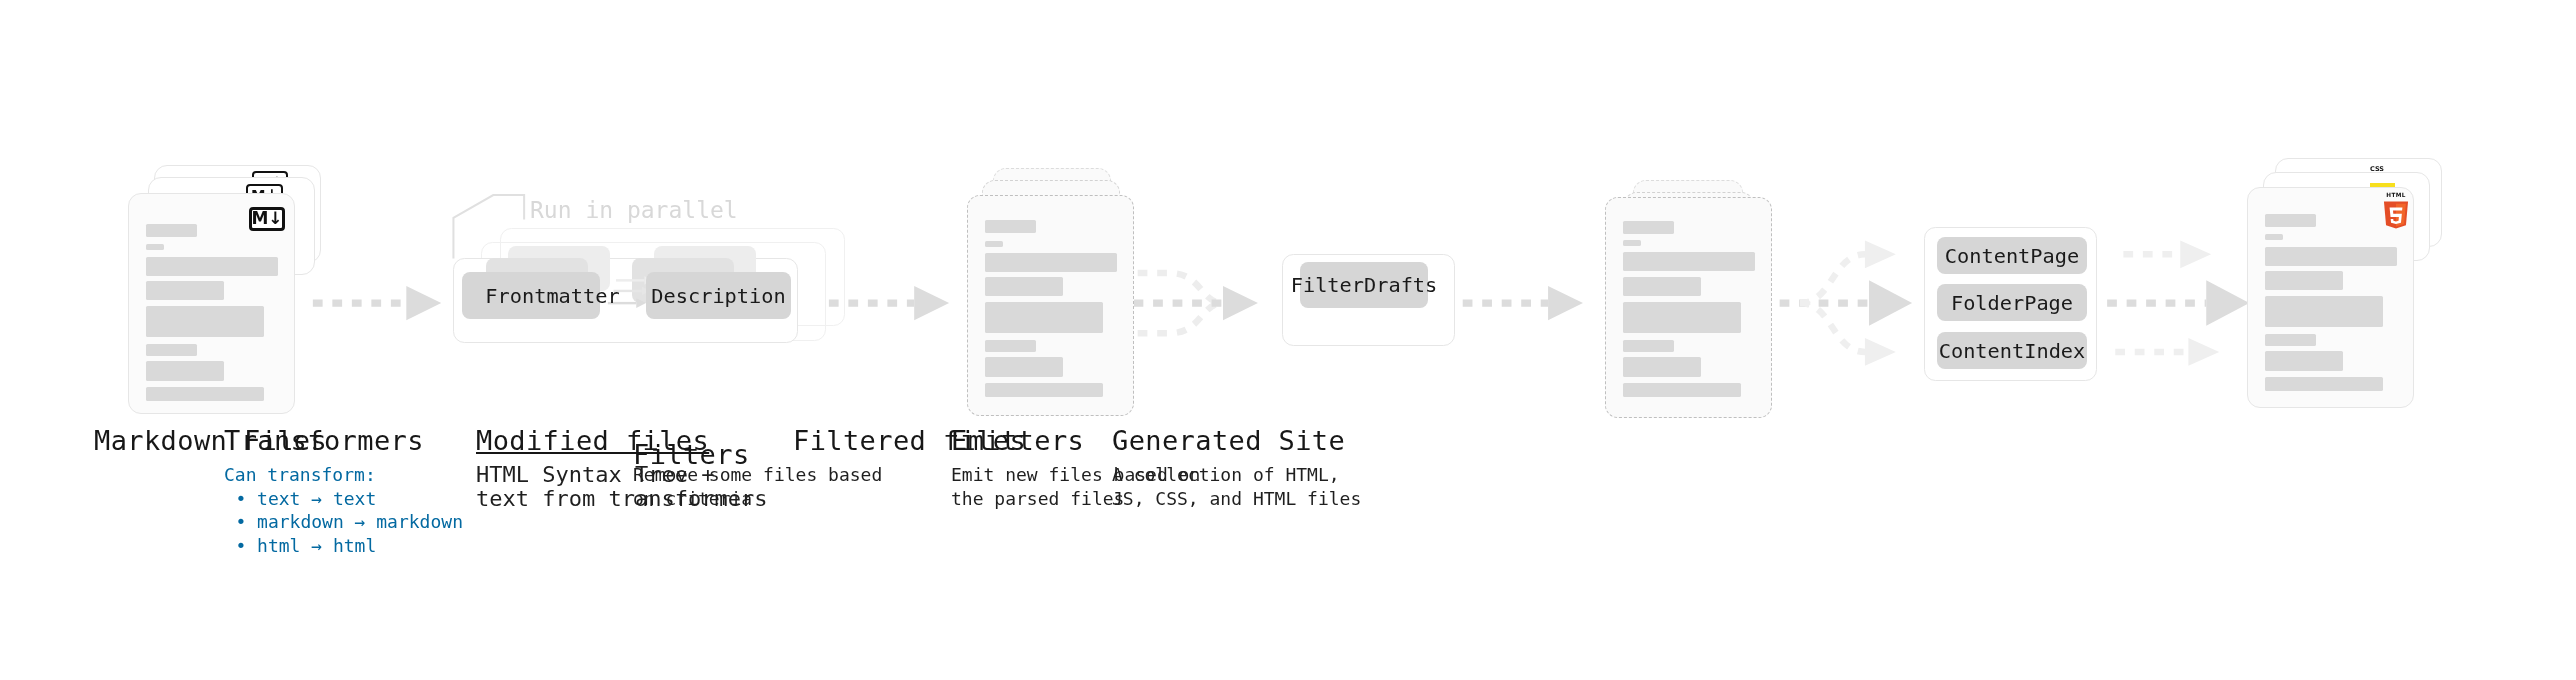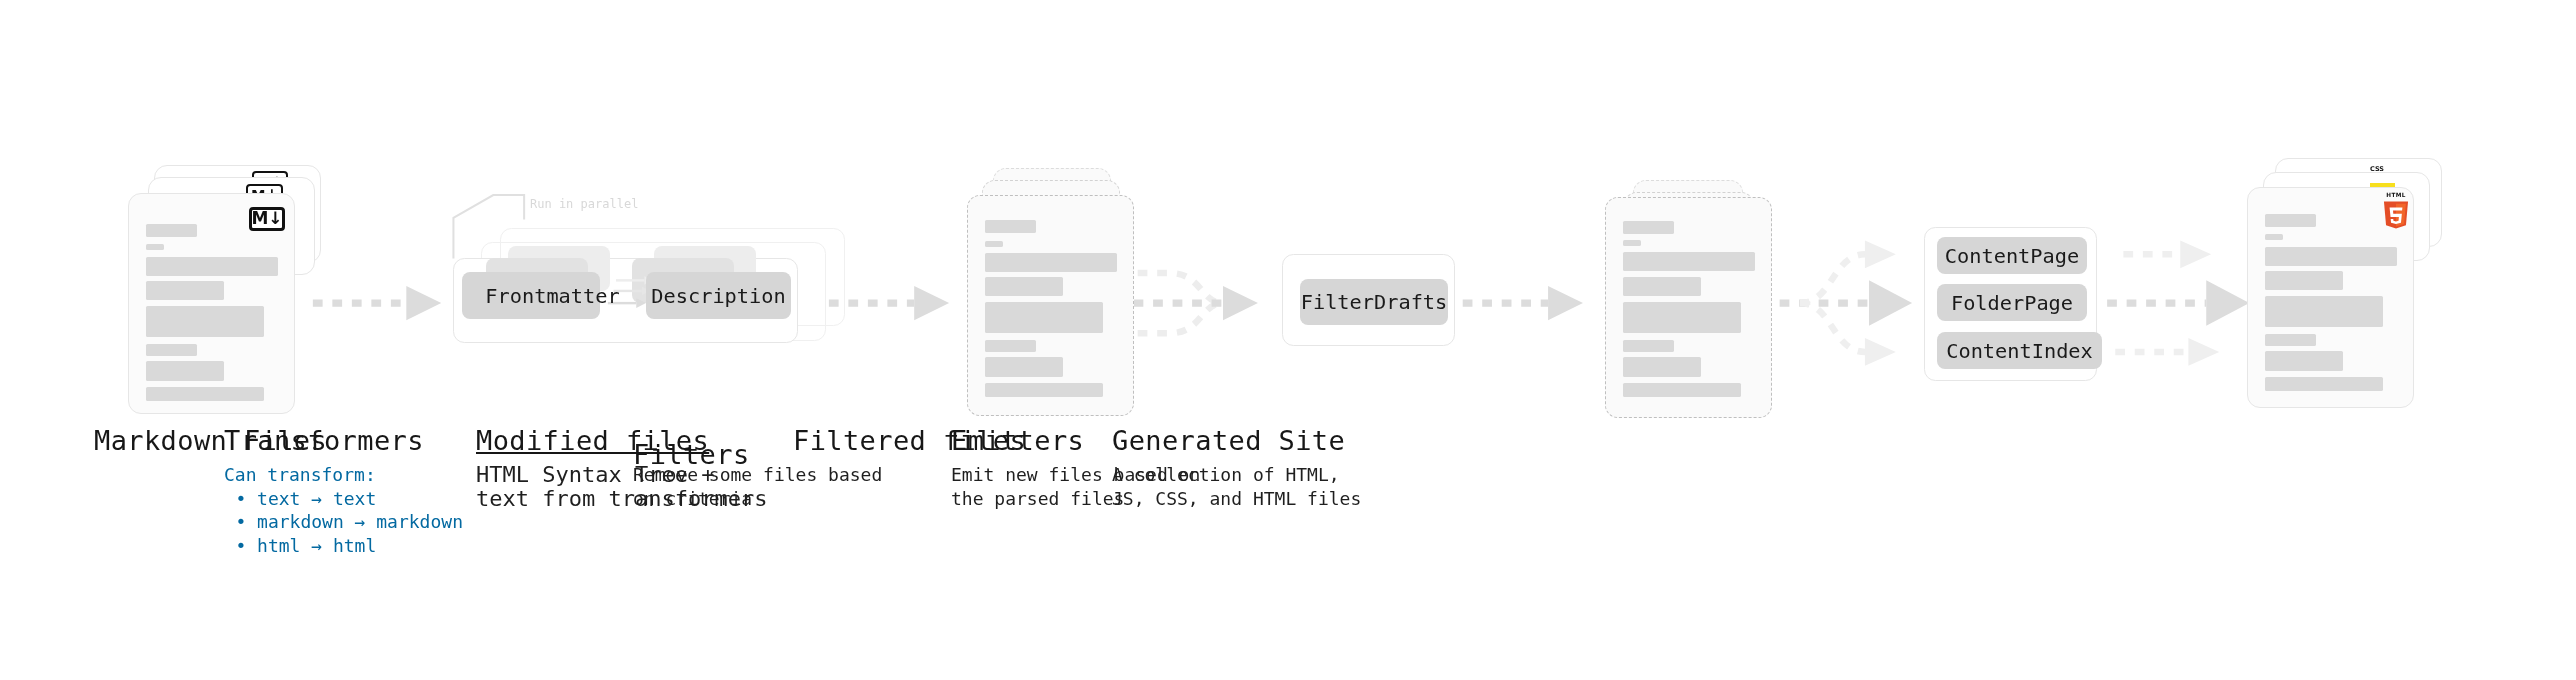"Run in parallel" .parallel-label { font-size: 12px -> 23px }
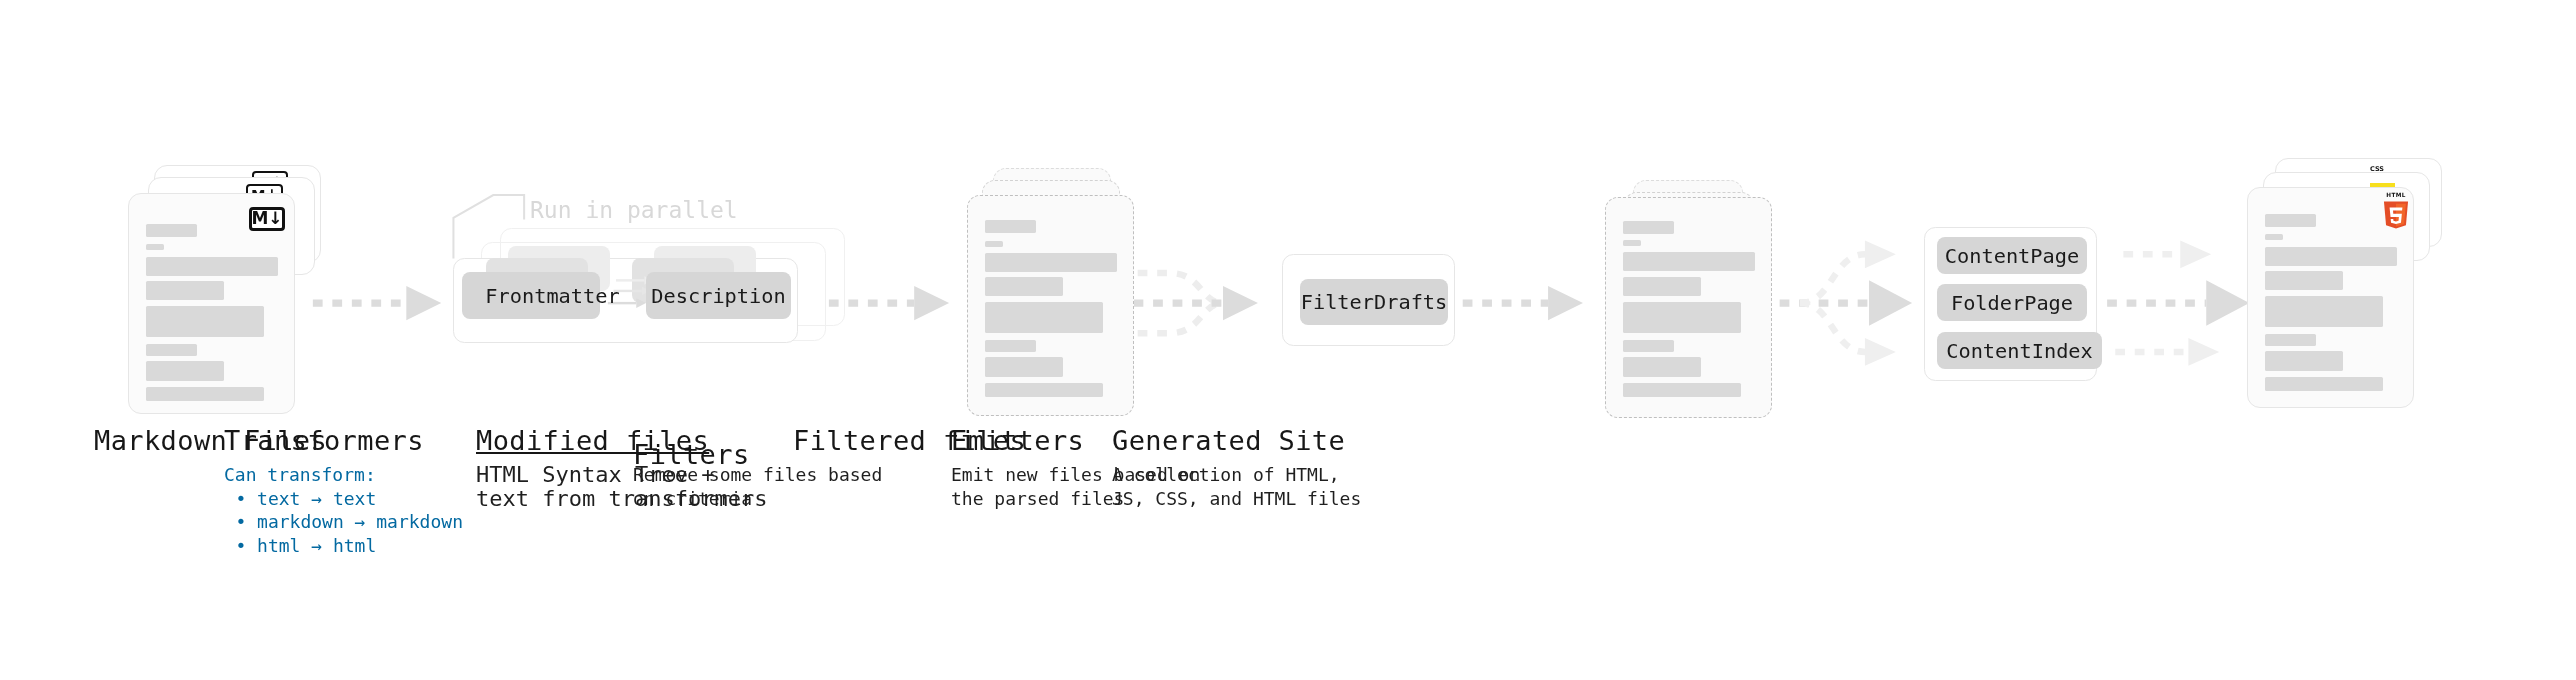"FilterDrafts" div.pill { top: 279px -> 262px; width: 148px -> 128px }
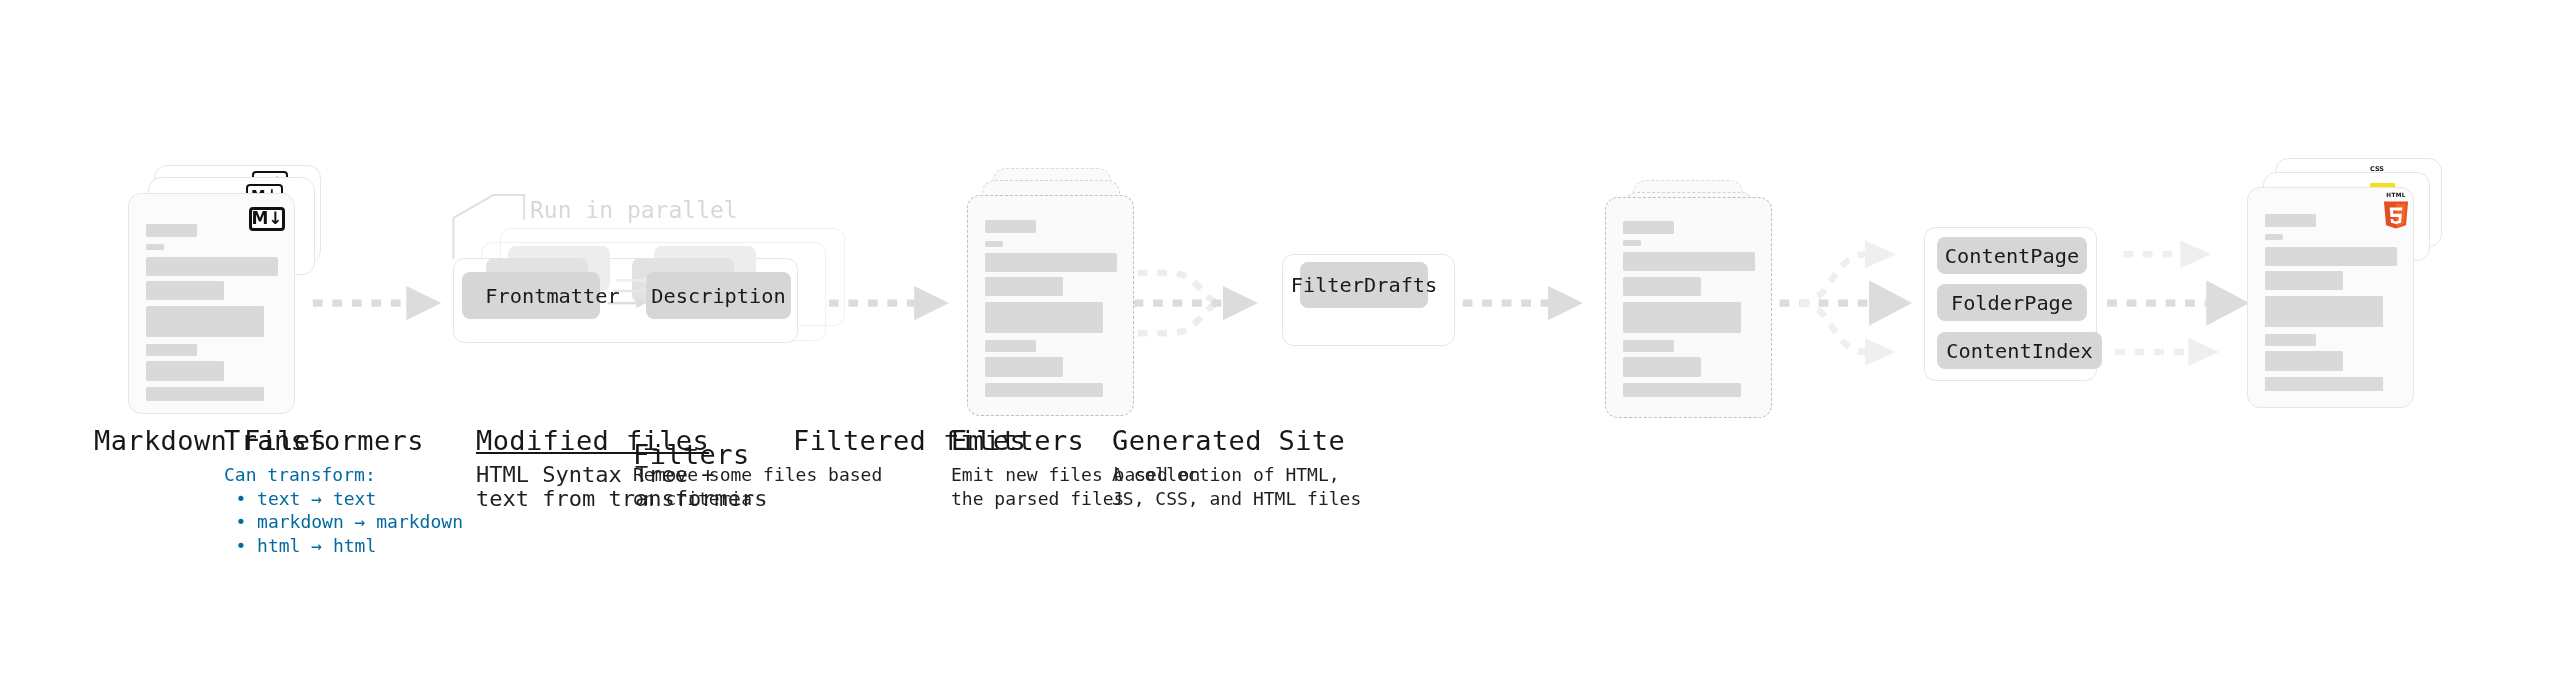"ContentIndex" div.pill { width: 165px -> 150px }
